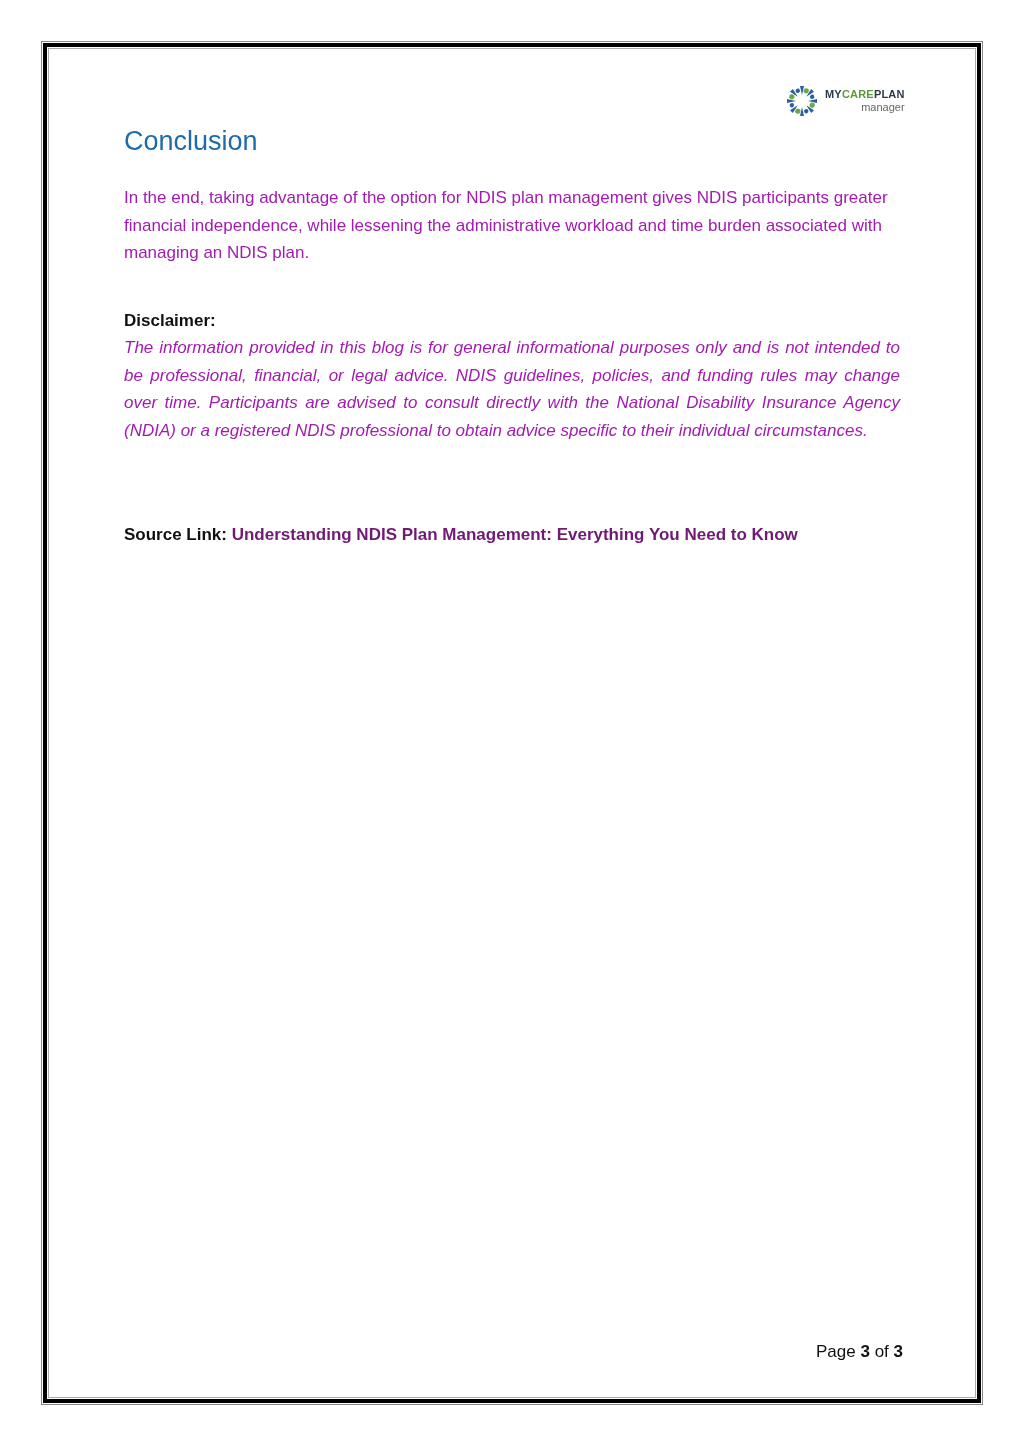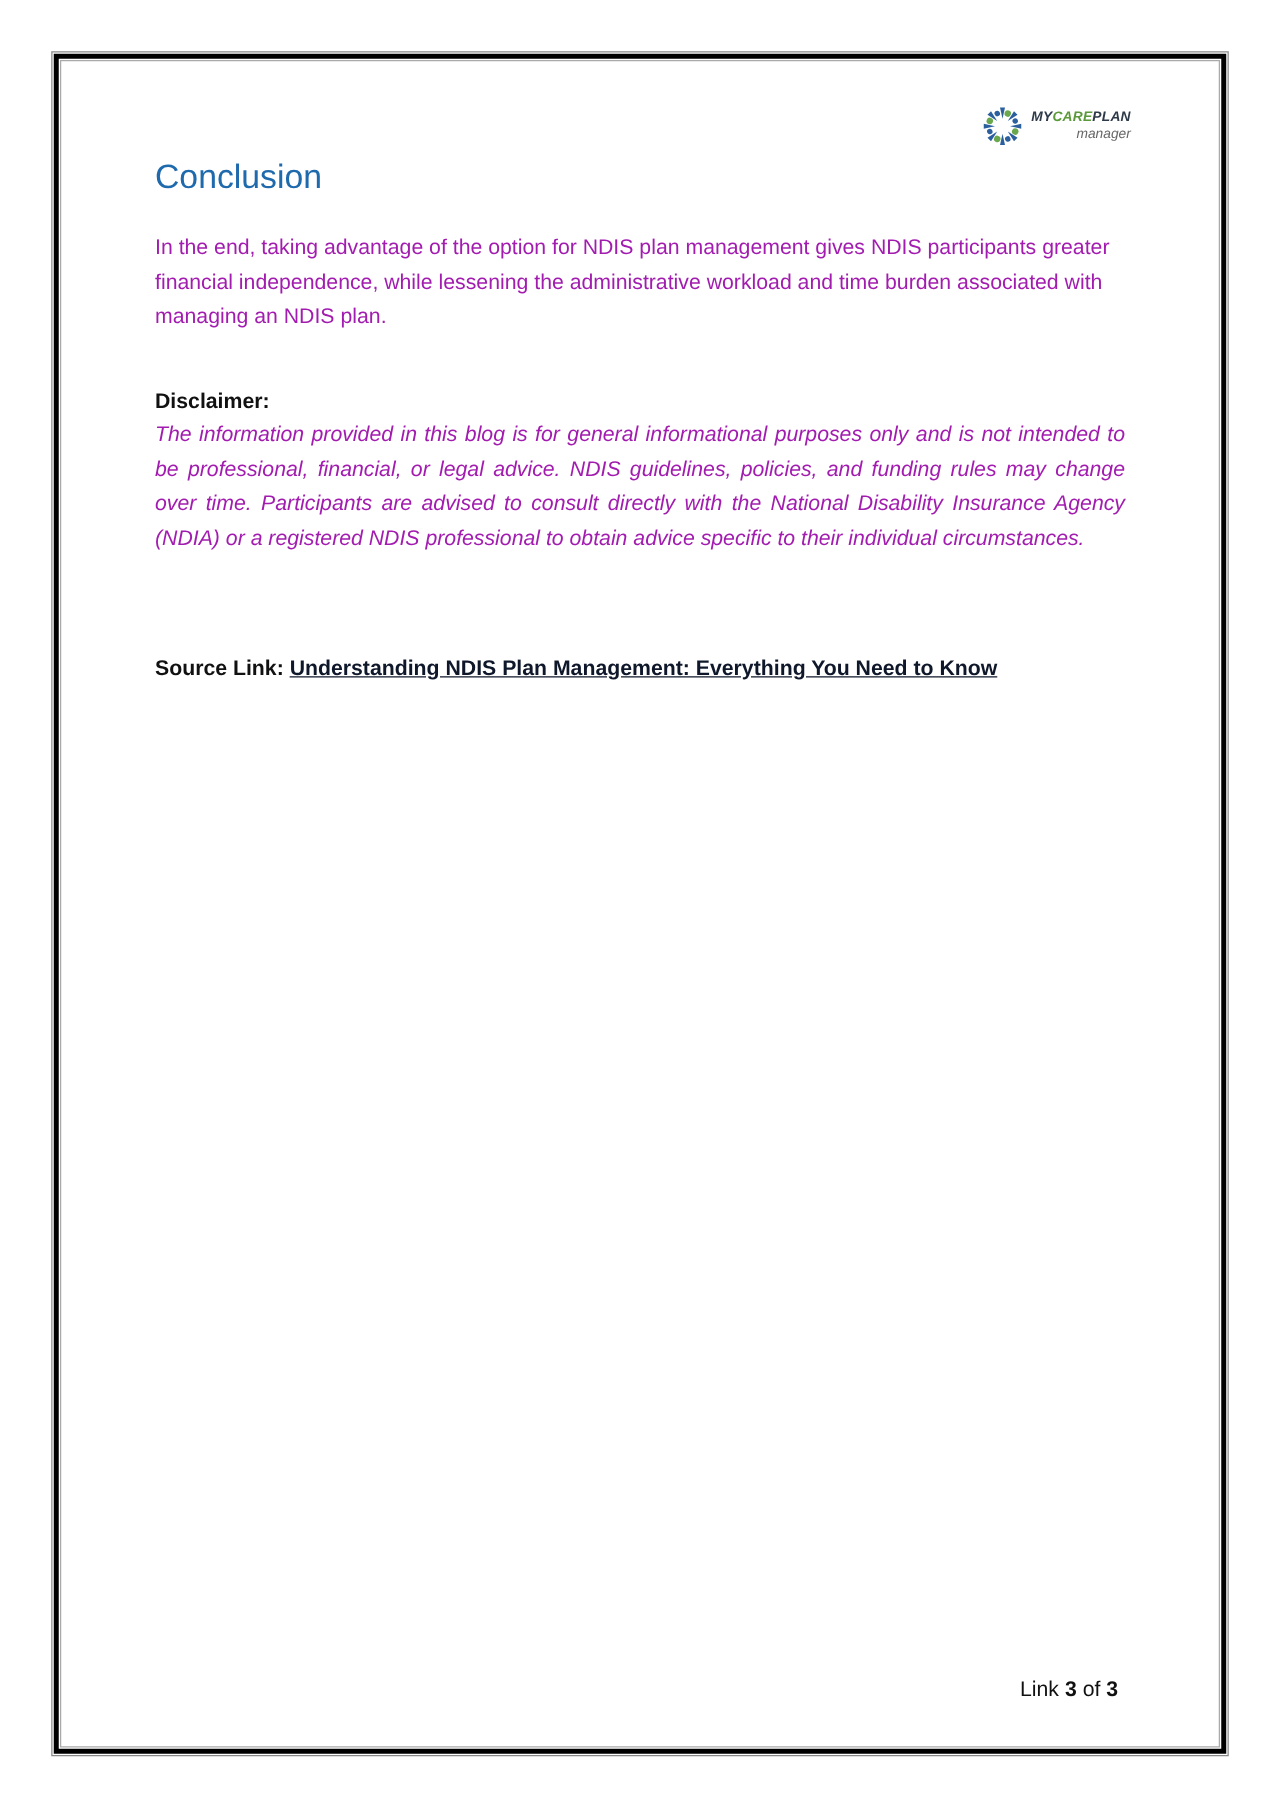"MYCAREPLAN" .logo { font-style: italic -> none }
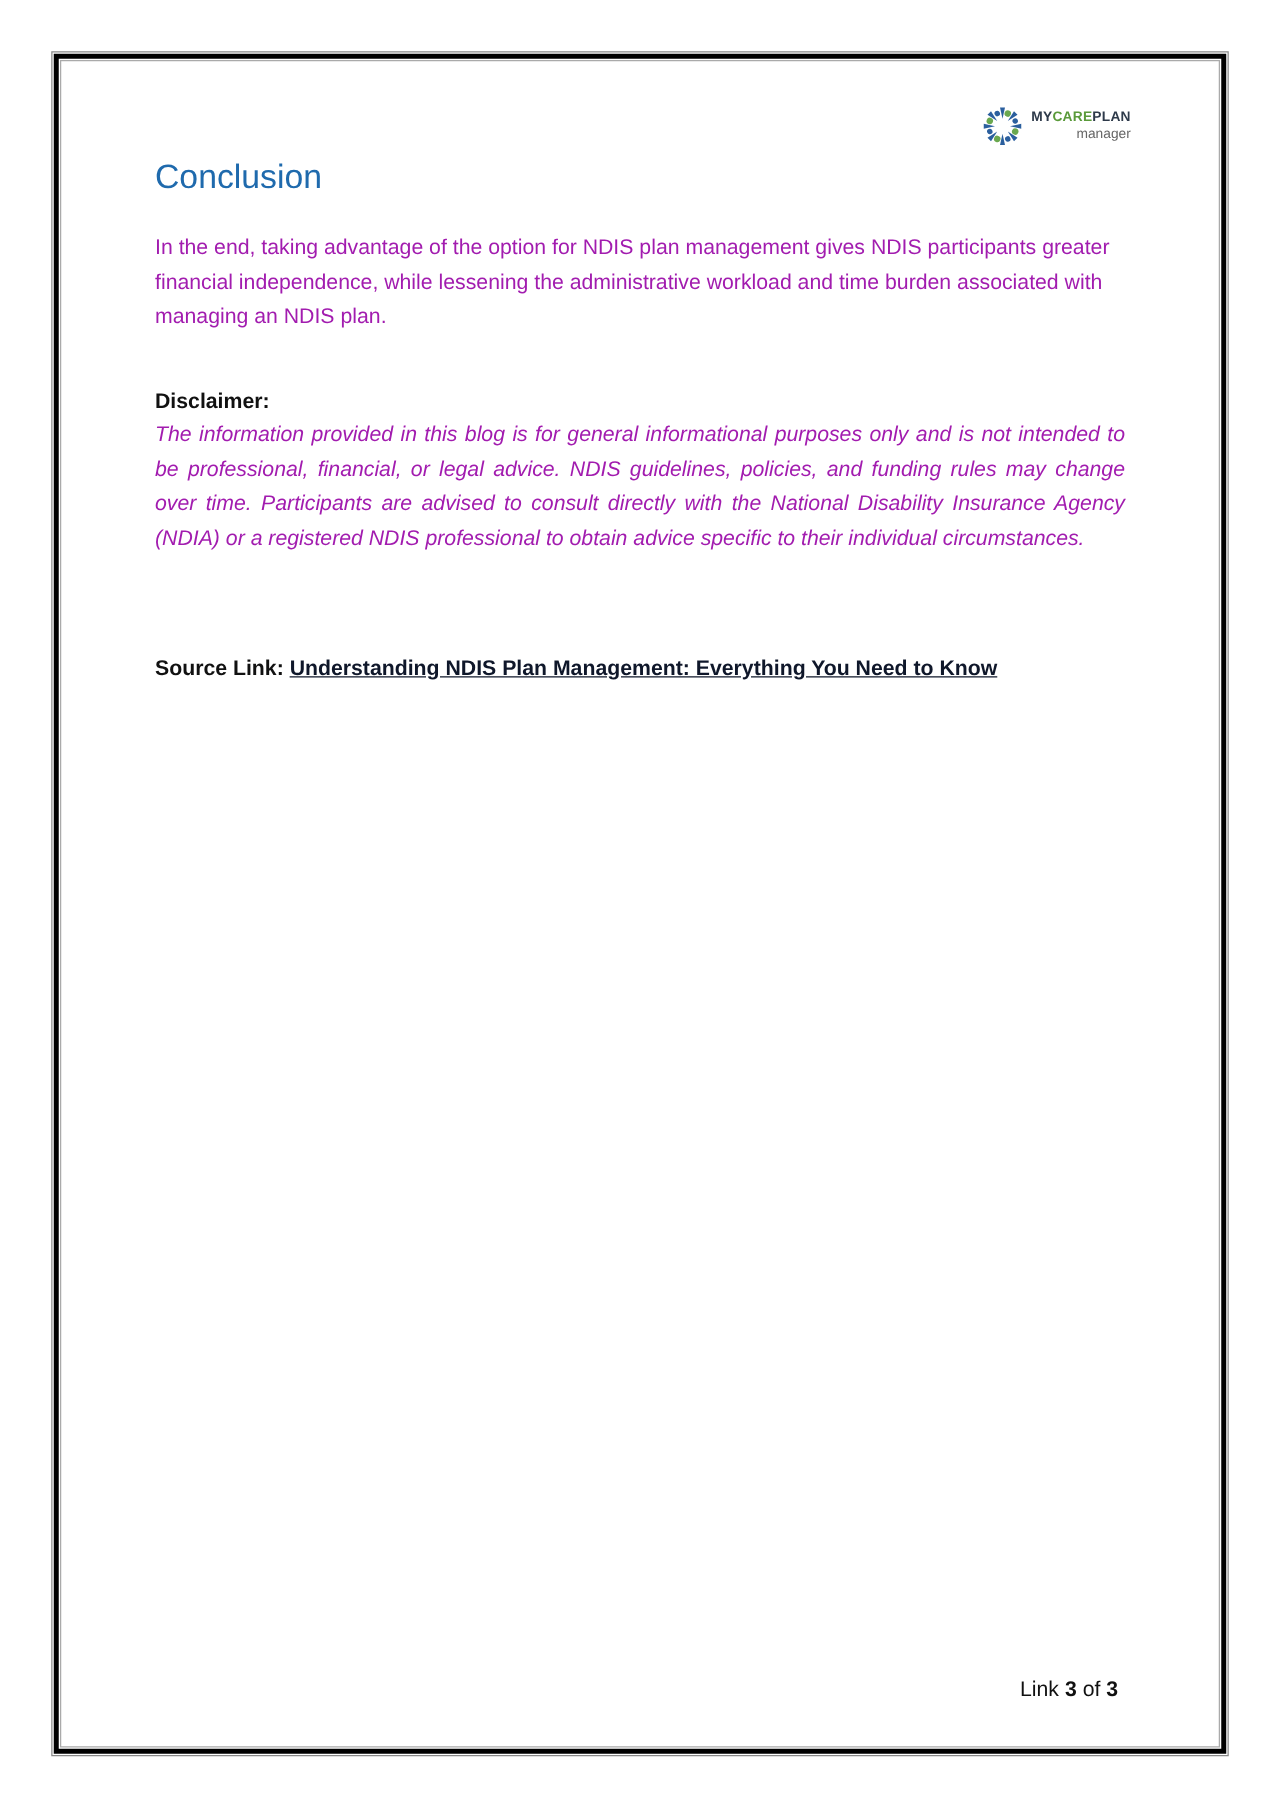"Understanding NDIS Plan Management:" .source a { color: #0f172a -> #701a75; text-decoration: underline -> none }
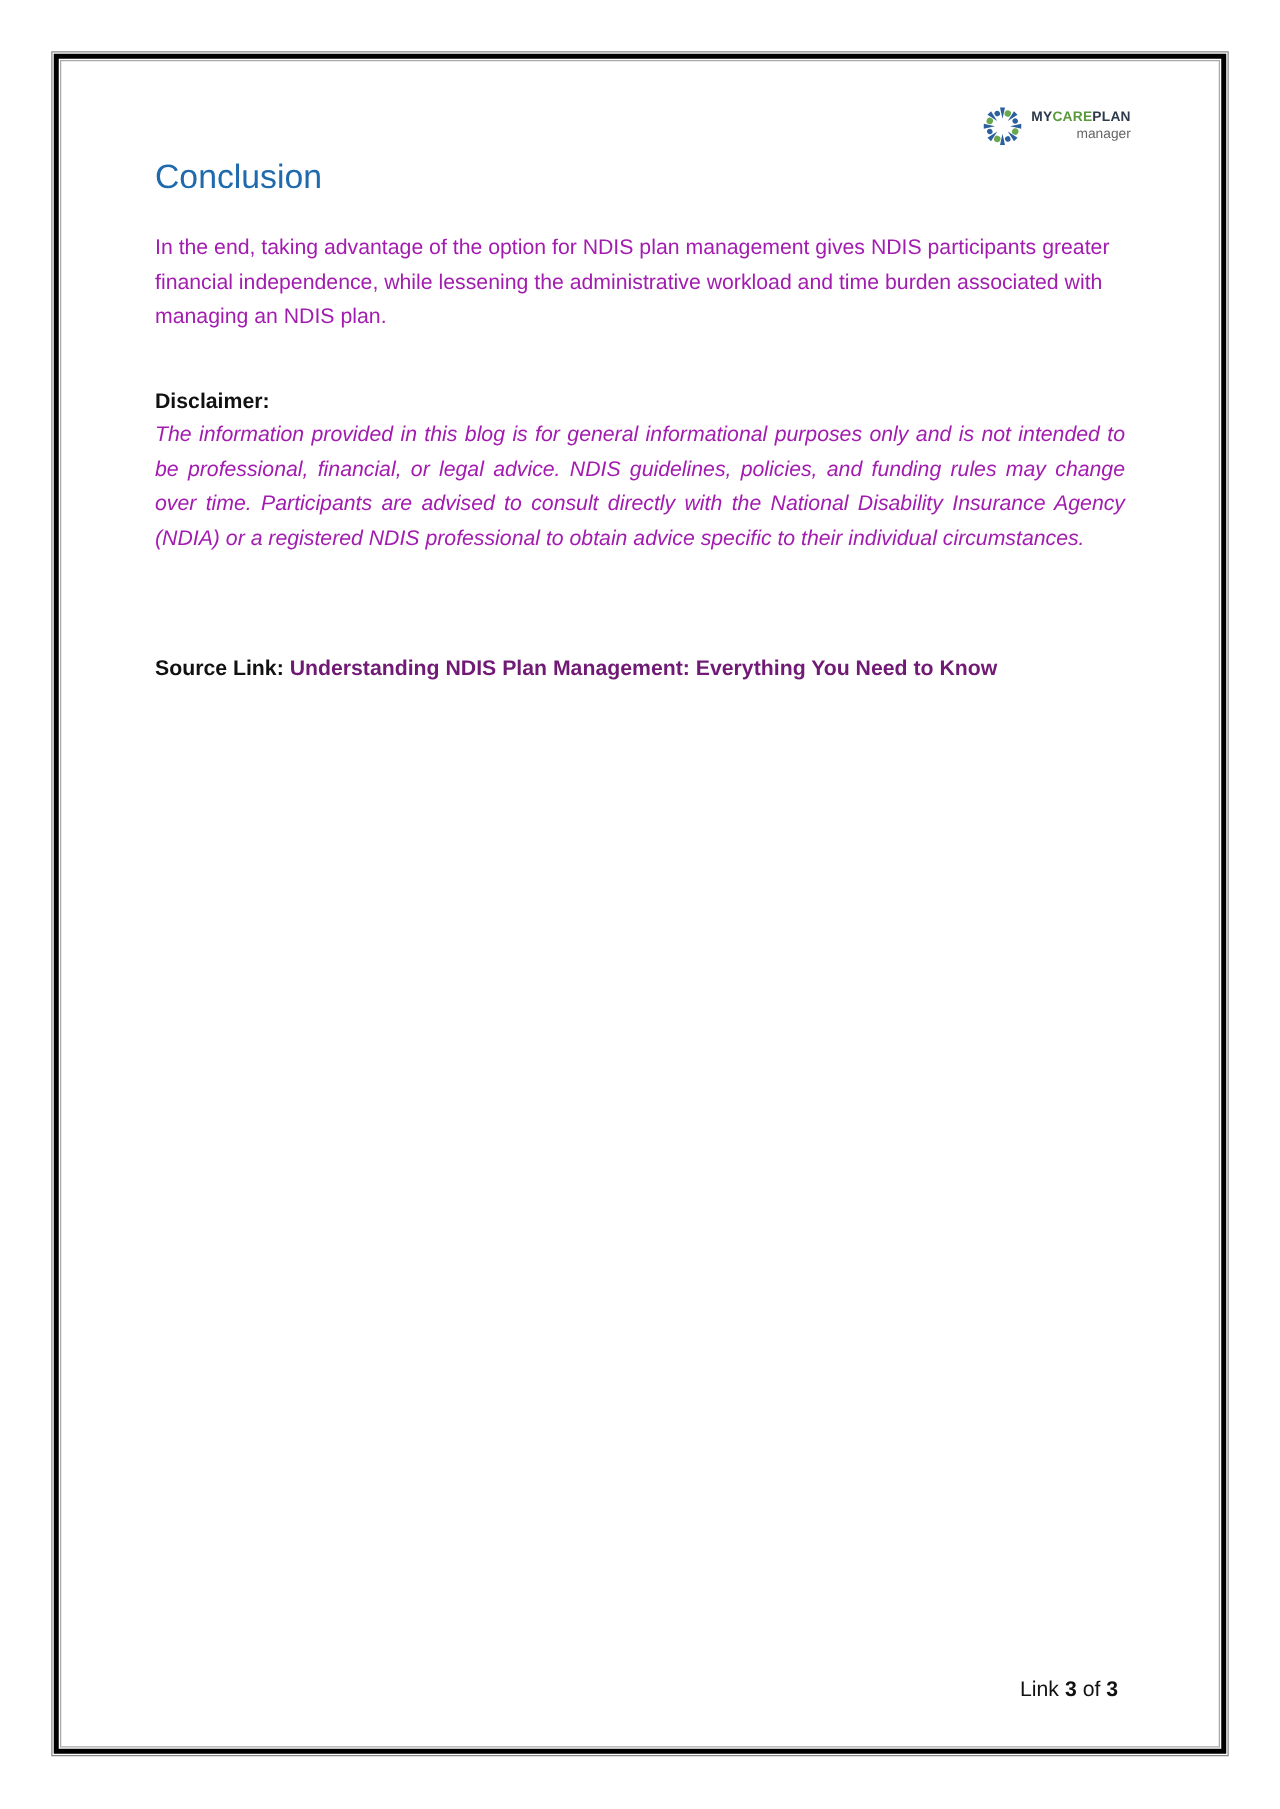"Link" span { text: Link -> Page }
